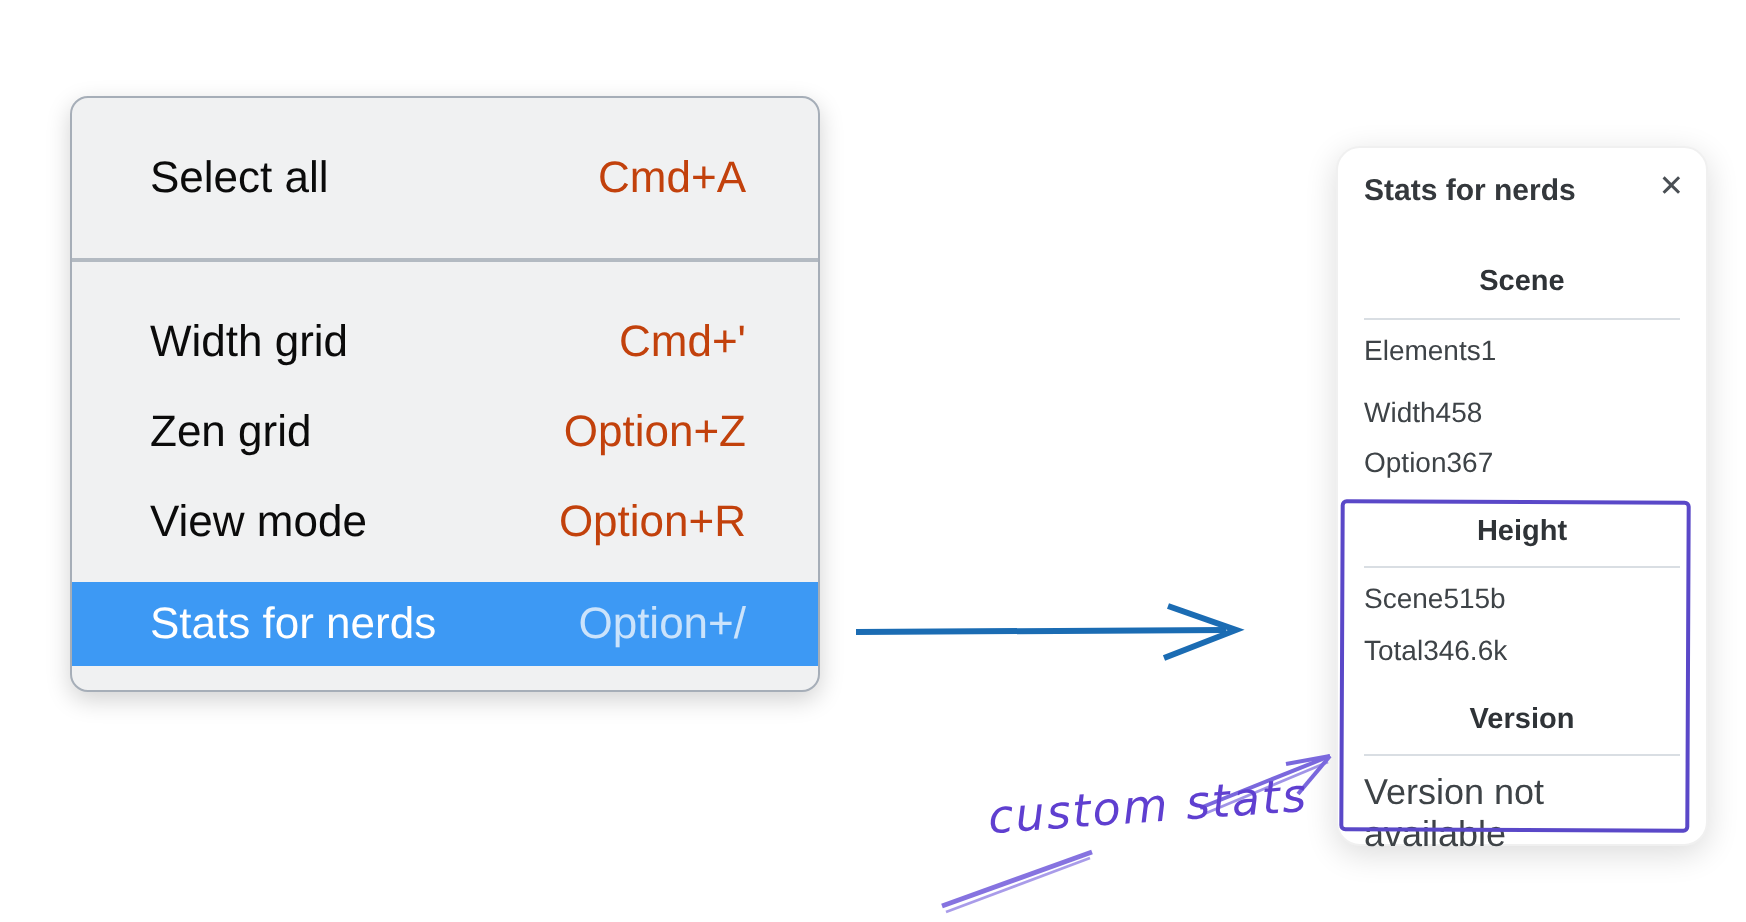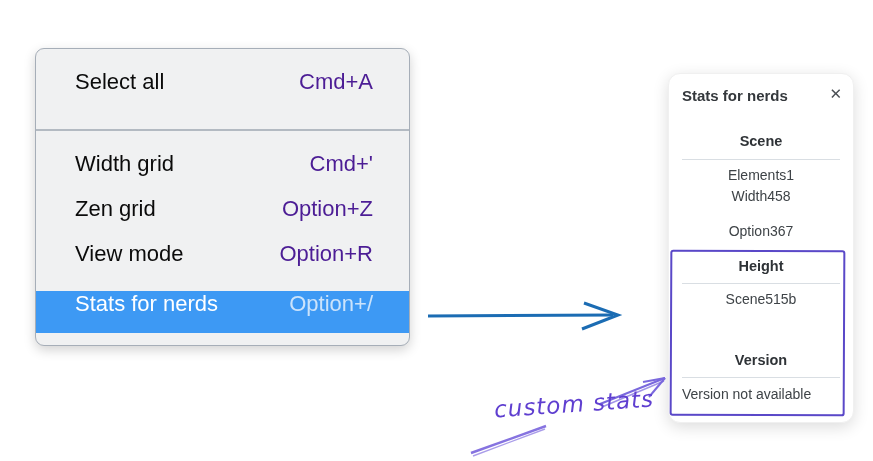"Select all" .menu-item { align-items: flex-start -> center }
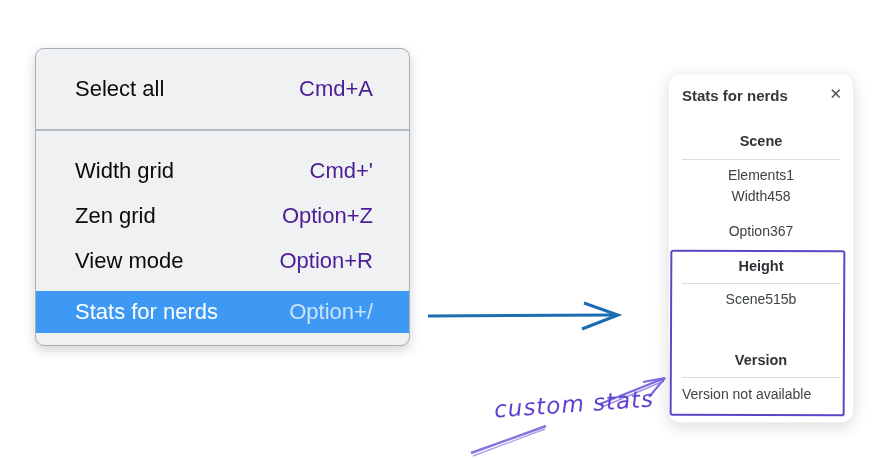"Cmd+A" .mi-short { color: #4c1d95 -> #c2410c }
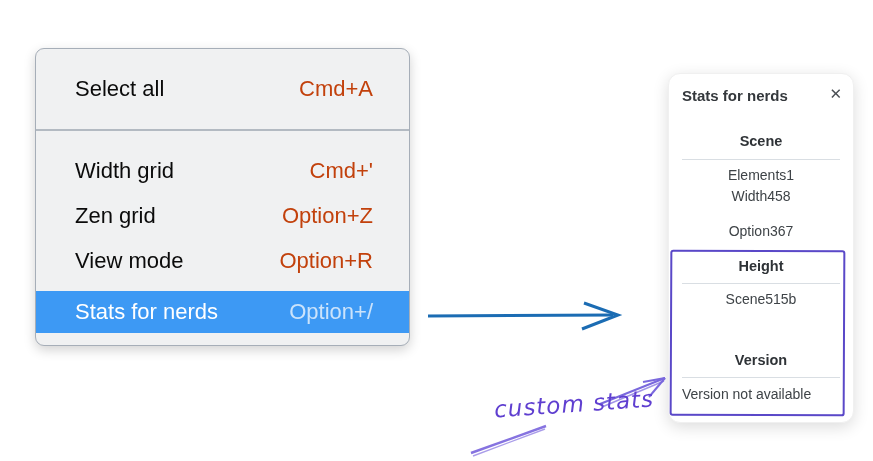"Elements" .p-row { justify-content: center -> flex-start }
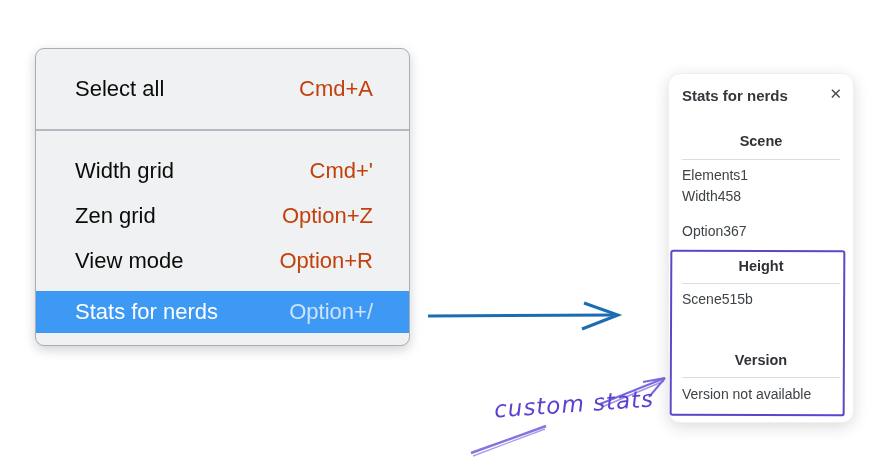"Width" div.p-row { top: 114px -> 124px }
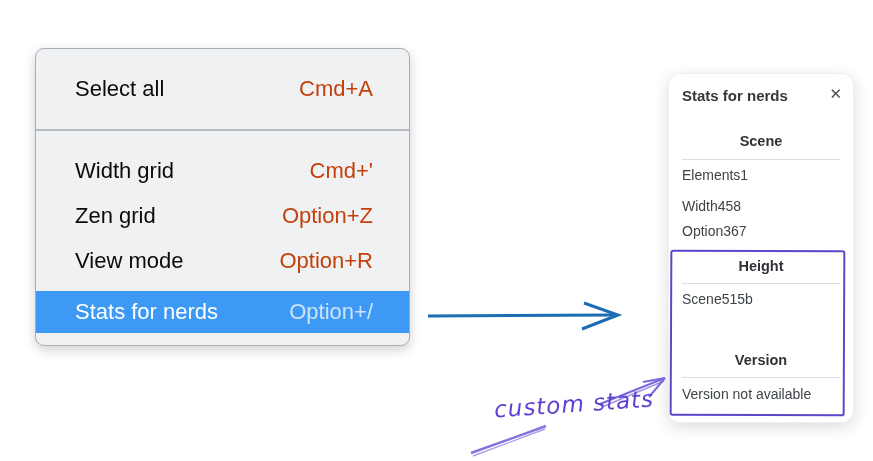"Total" div.p-row { html: none -> <div> <span>Total</span> <span>346.6k</span> </div> }
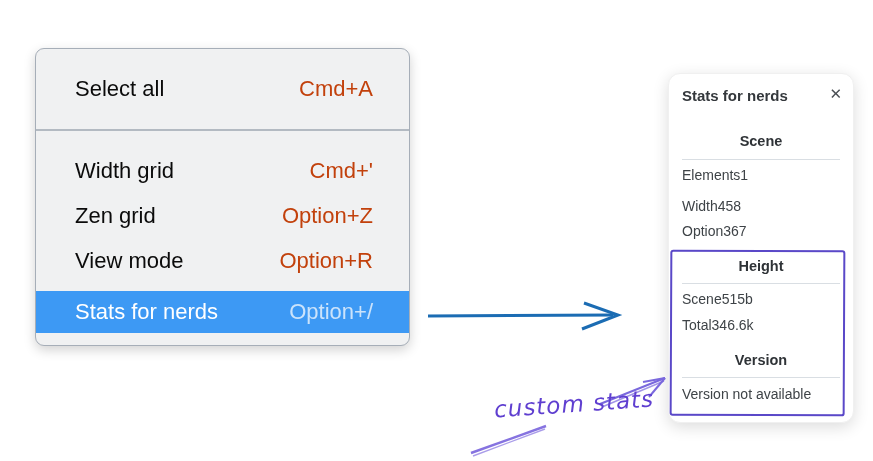"Version not available" .p-note { font-size: 14px -> 18px }
